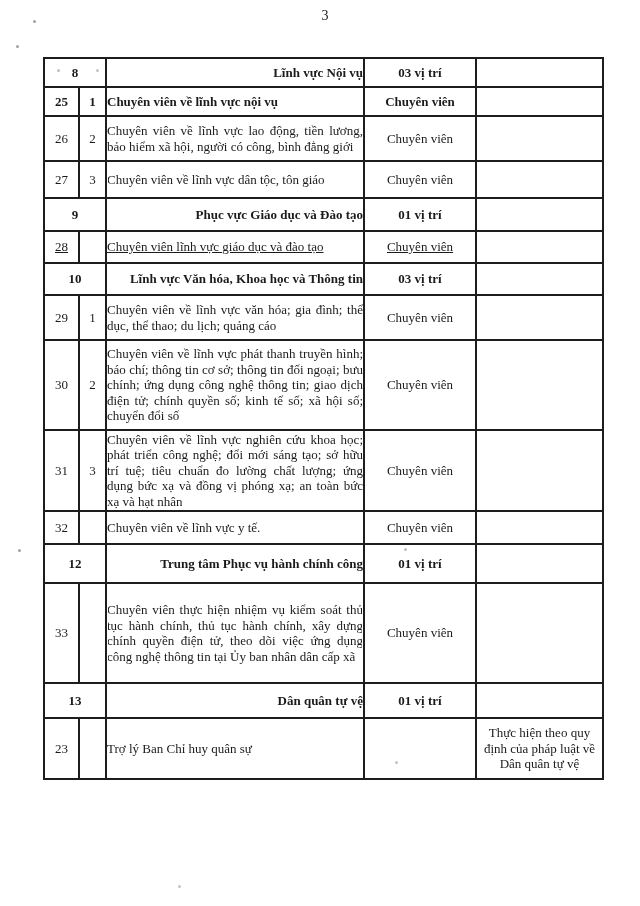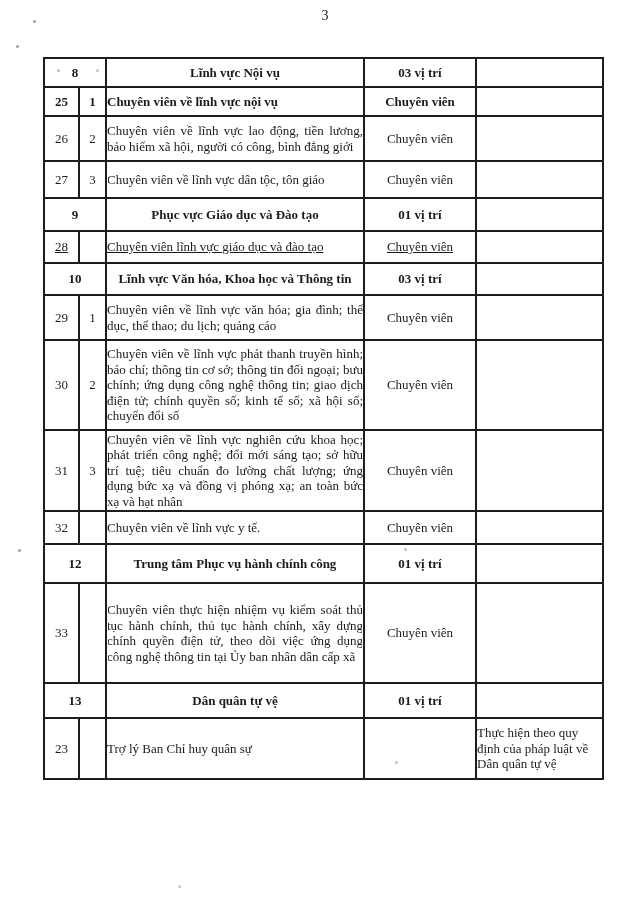"Lĩnh vực Nội vụ" tr.sec td.c-desc { border-radius: 10px -> none; text-align: center -> right }
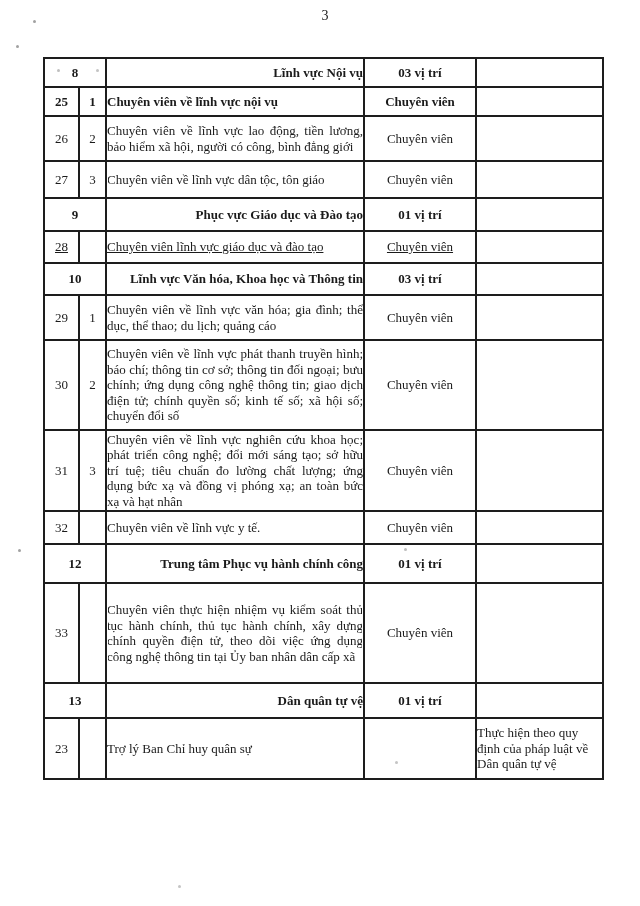"Thực hiện theo quy định" td.c-note { text-align: left -> center }
